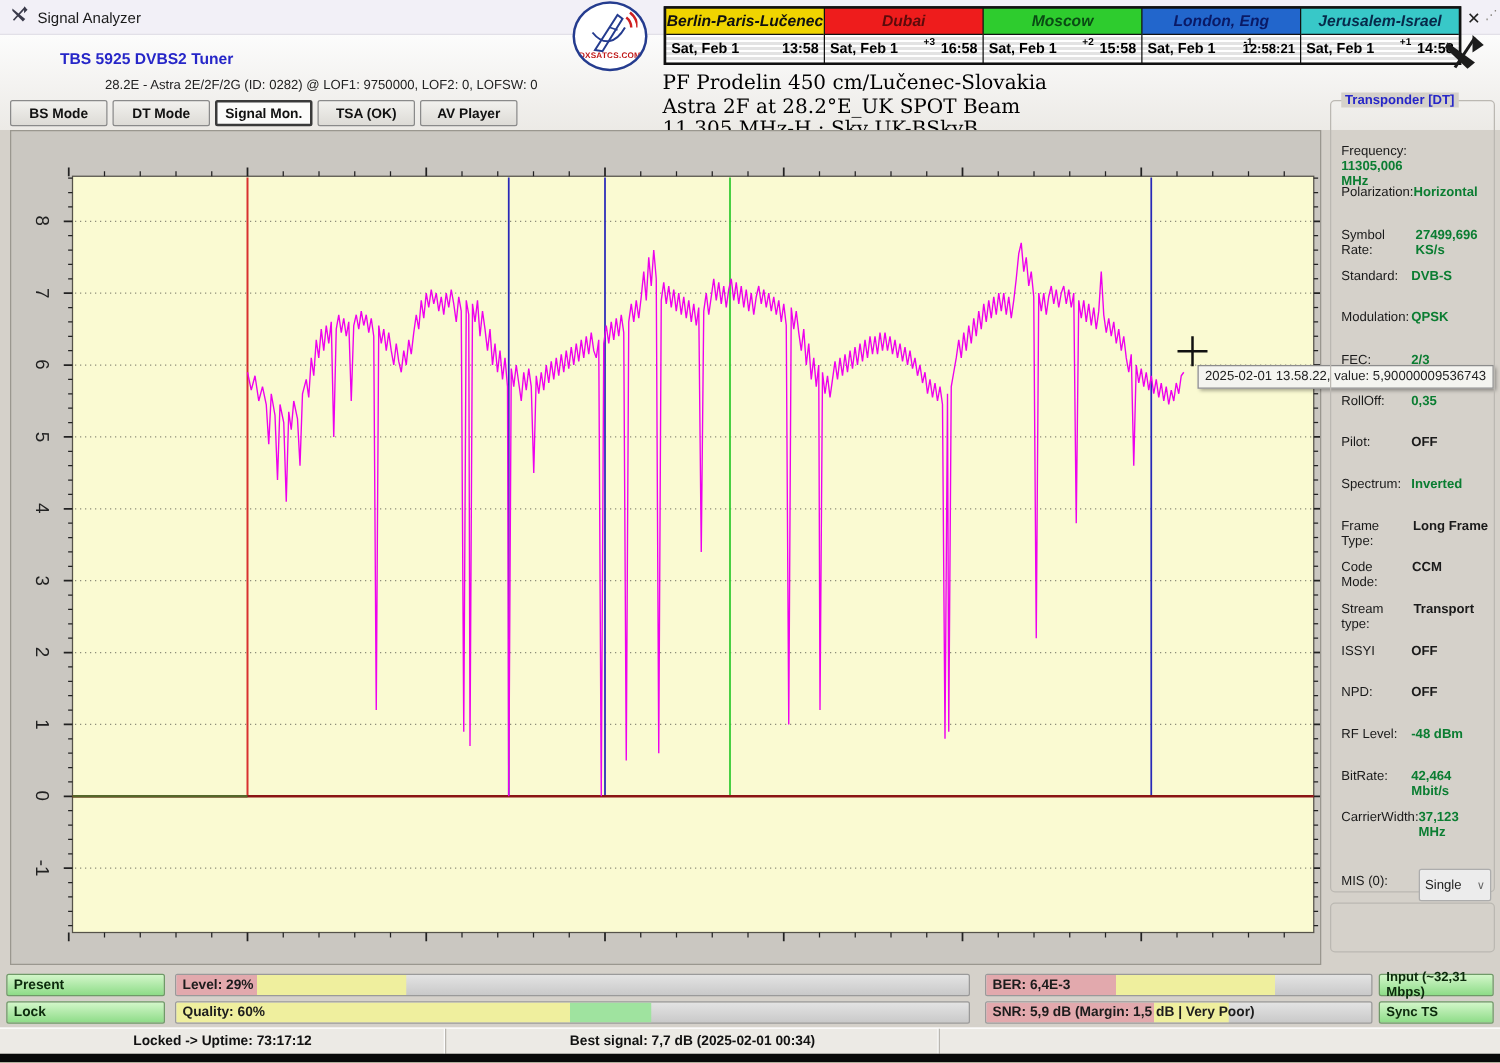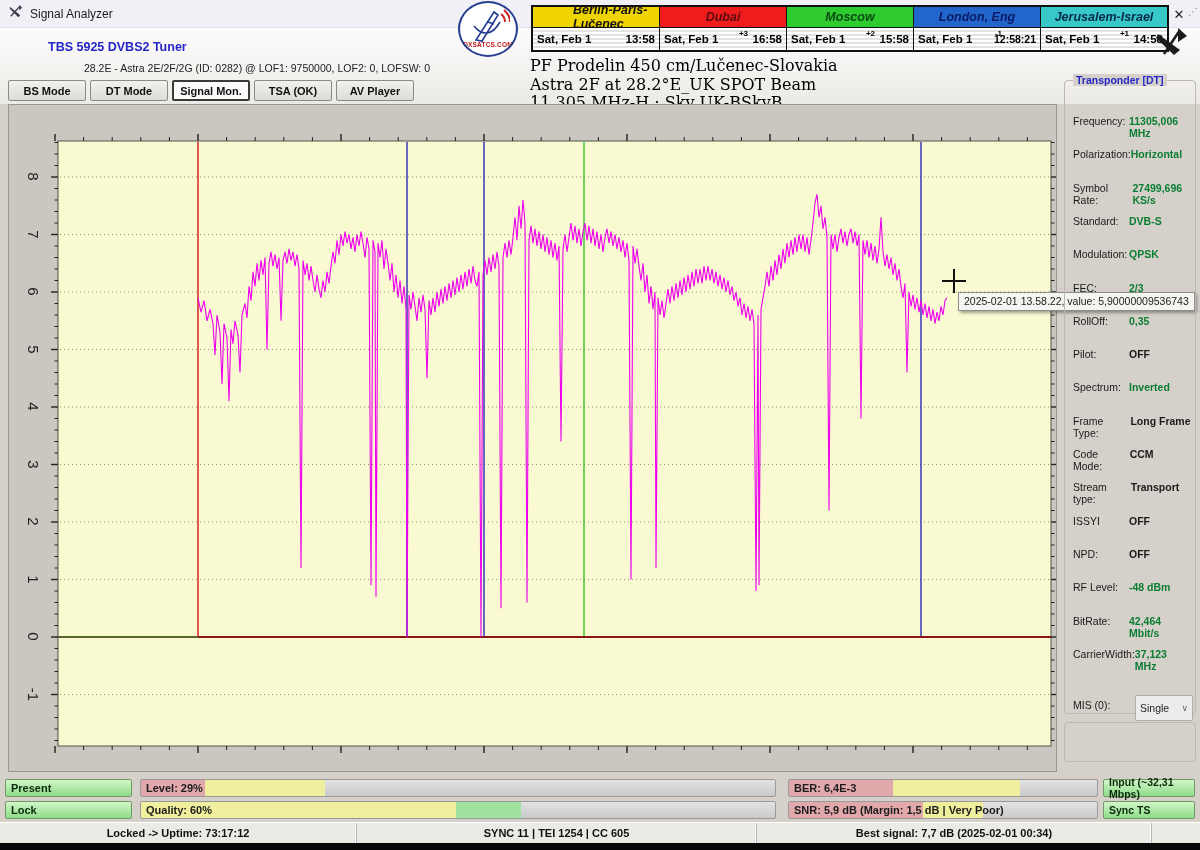"Berlin-Paris-Lučenec" div.c-head { padding-left: 40px -> none }
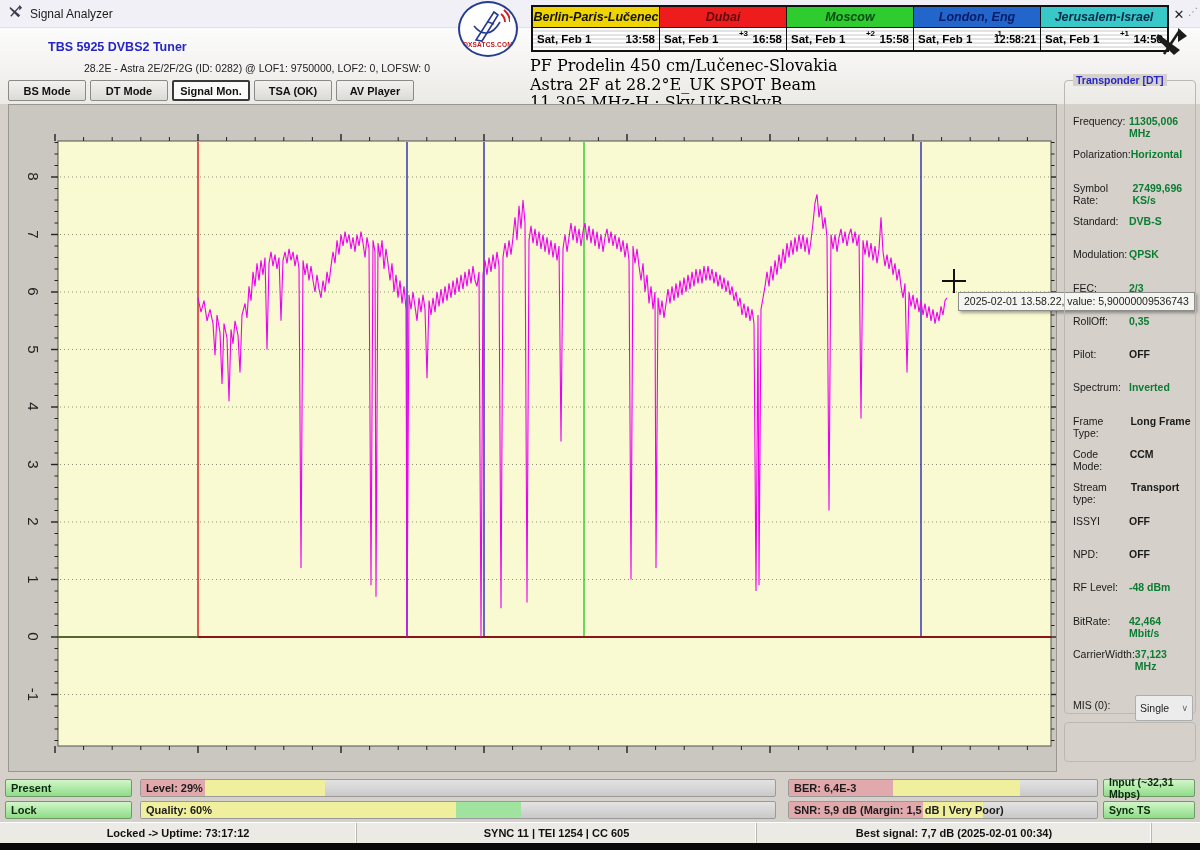"Frequency:" div.tp-row { flex-direction: none -> column }
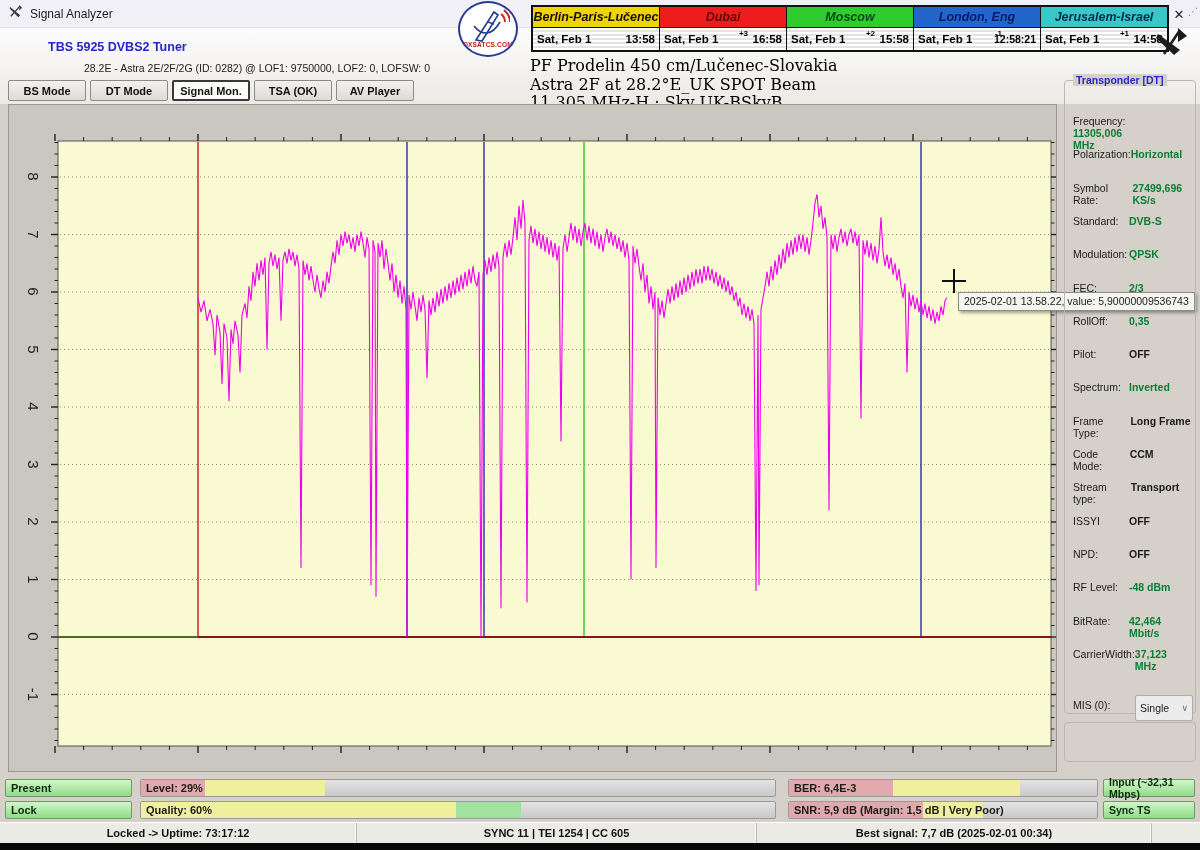"SYNC 11 | TEI 1254" div.sb-sec { html: <div>SYNC 11 | TEI 1254 | CC 605</div> -> none }
